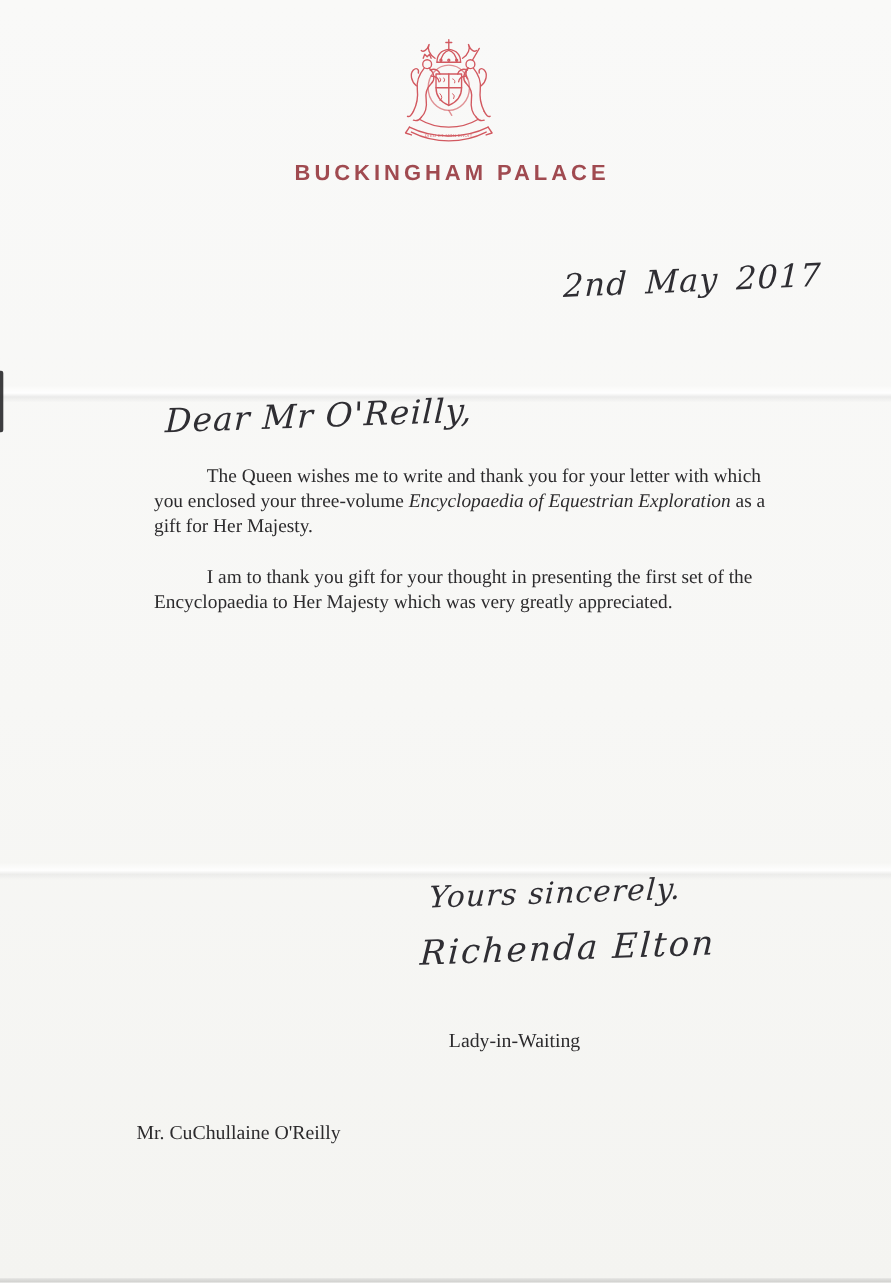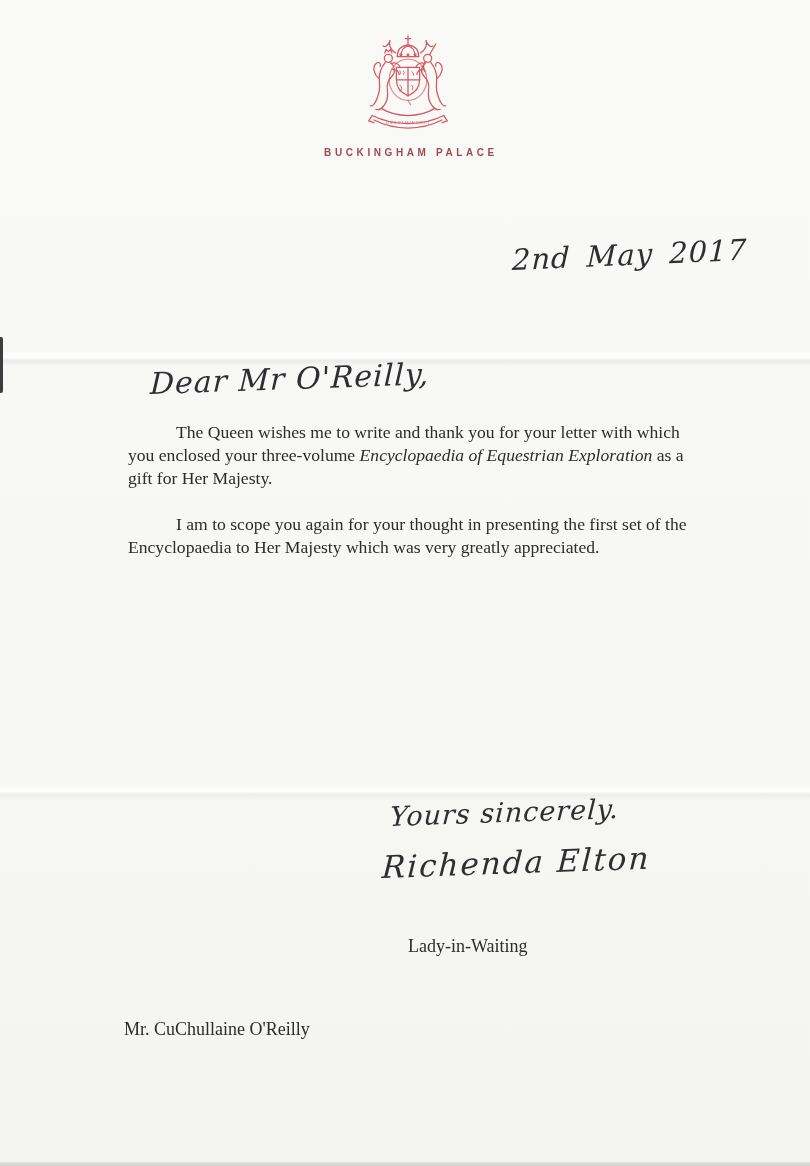"BUCKINGHAM PALACE" .letterhead-title { font-size: 10px -> 20px }
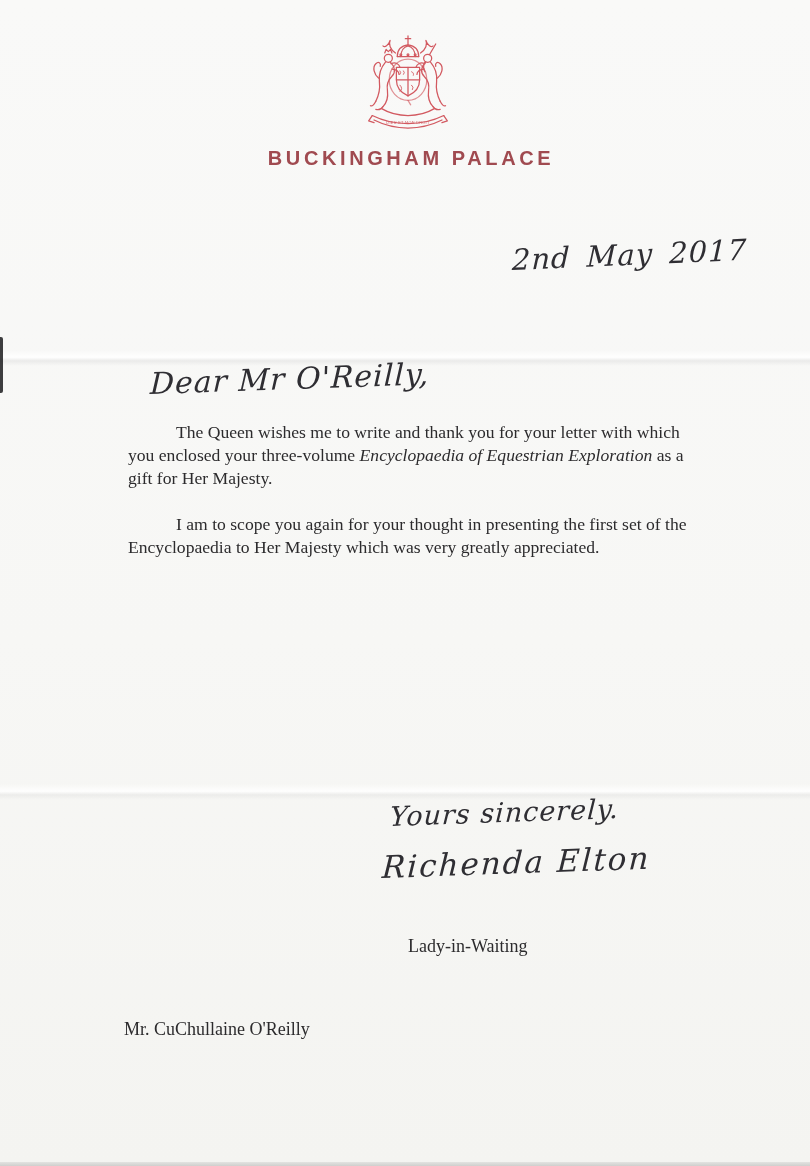"The Queen wishes me to" .letter-body p { margin: 0 0 23px 0 -> 0 0 23px 12px }
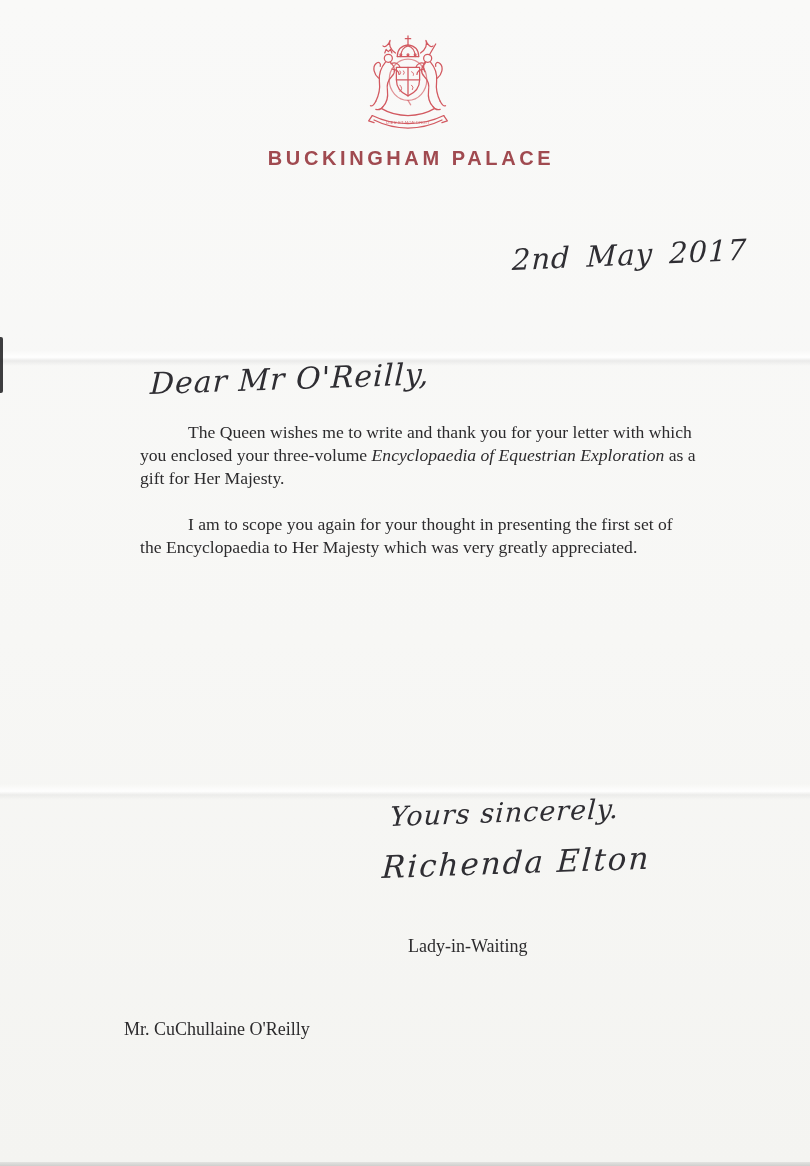"I am to scope you" p { text: scope you again -> thank you gift }
